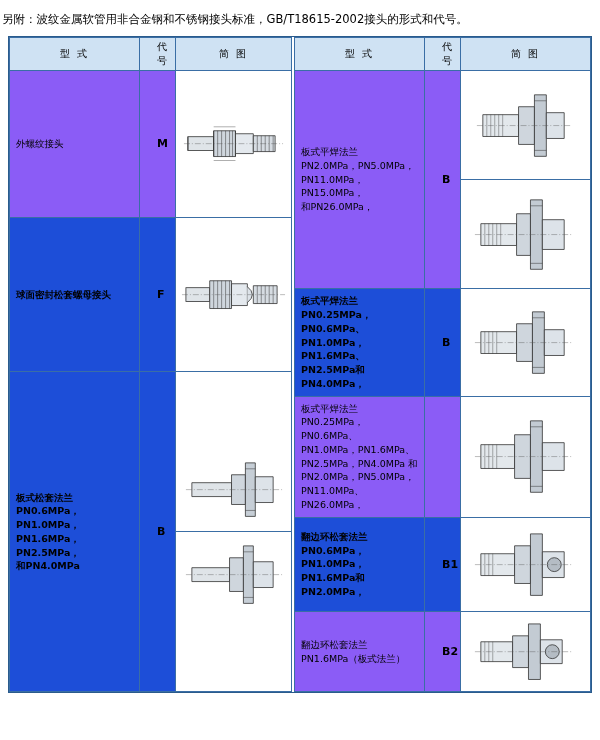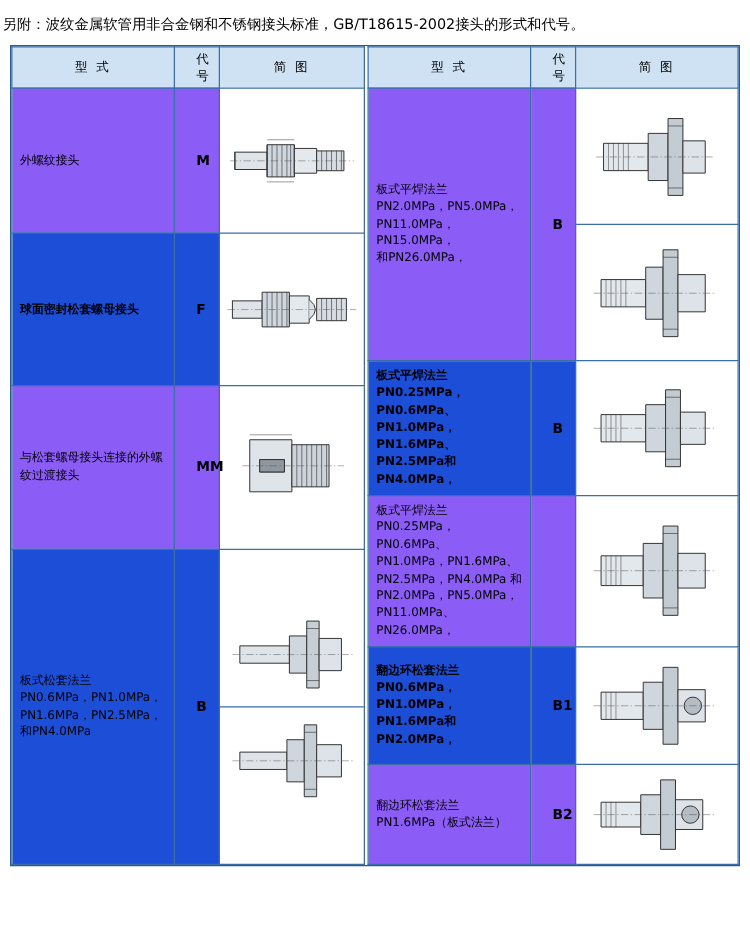"与松套螺母接头连接的外螺纹过渡接头" tr { html: <tr> <td>与松套螺母接头连接的外螺纹过渡接头</td> <td>MM</td> <td> <div> <svg> <g> <polygon></polygon> <polygon></polygon> <path></path> <polygon></polygon> <path></path> <path></path> <path></path> </g> </svg> </div> </td> </tr> -> none }
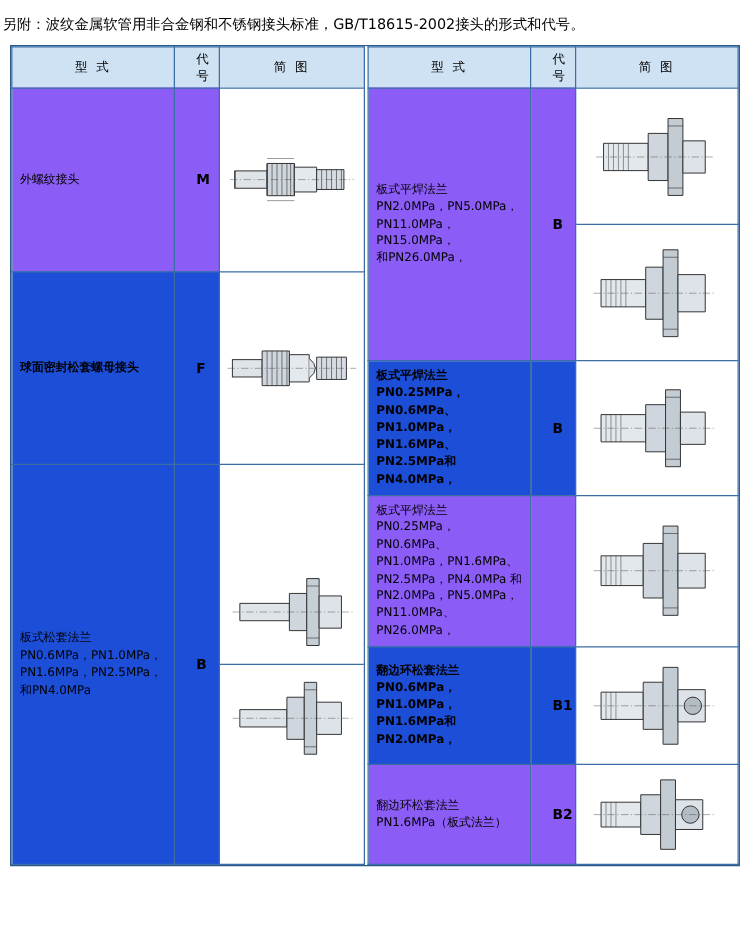"板式松套法兰" td.c-type { font-weight: normal -> bold }
